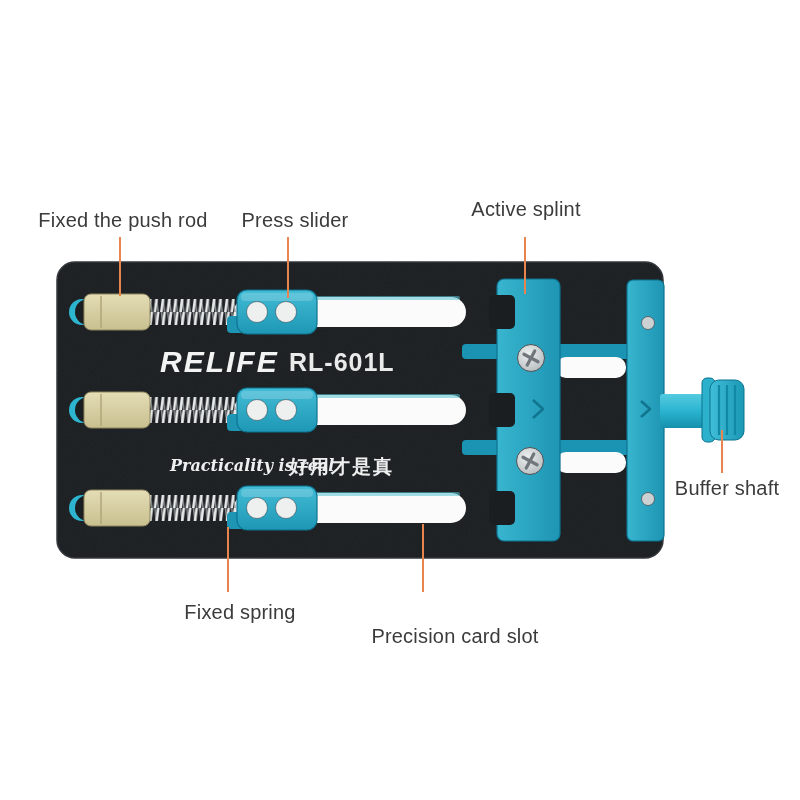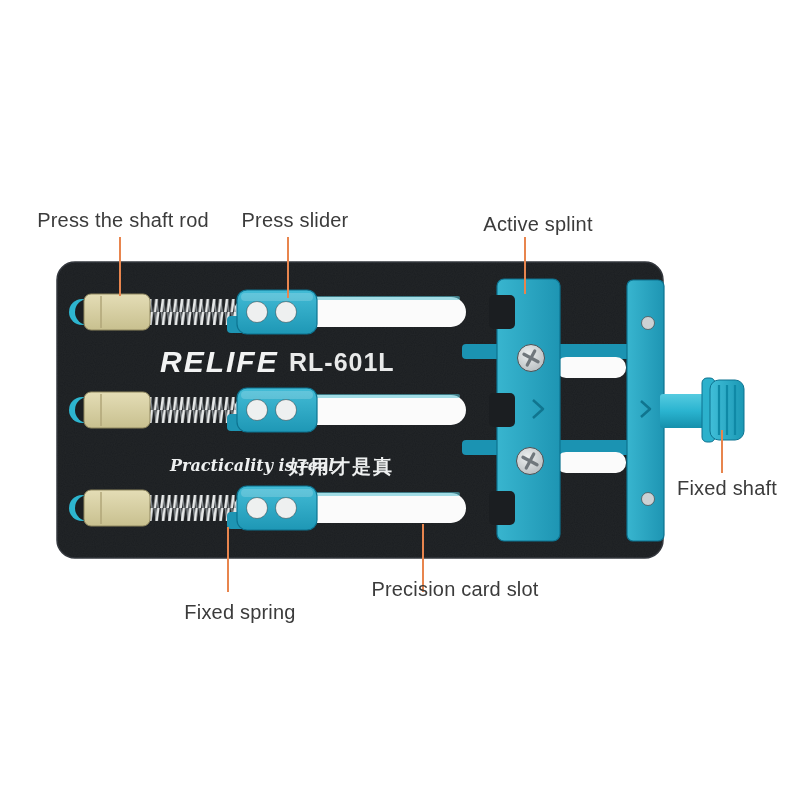"Press the shaft rod" div.callout { text: Press the shaft -> Fixed the push }
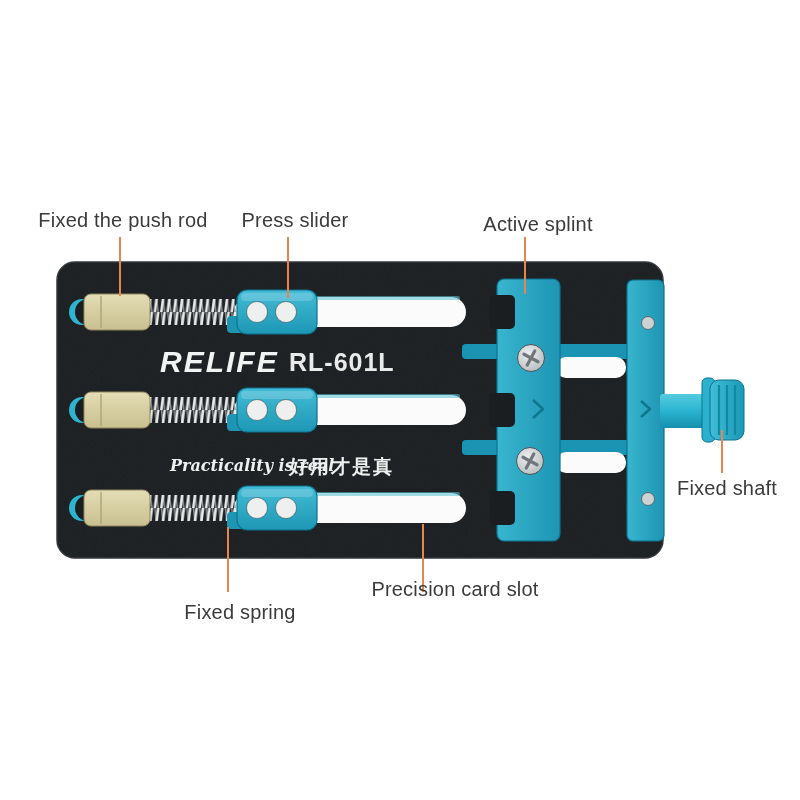"Active splint" div.callout { margin-left: 12px -> none; top: 213px -> 198px }
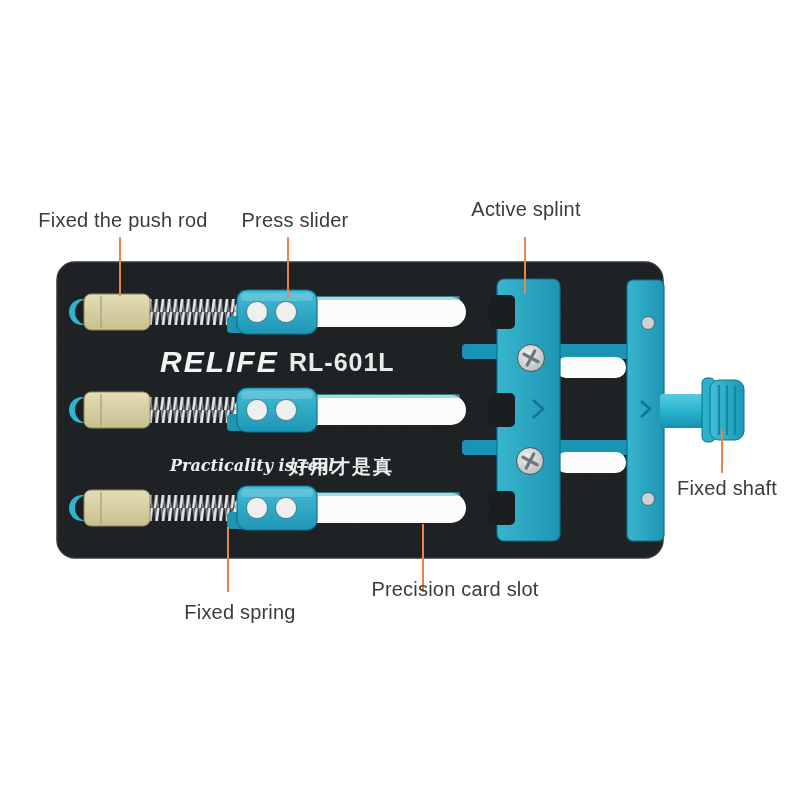"Fixed shaft" div.callout { text: Fixed -> Buffer }
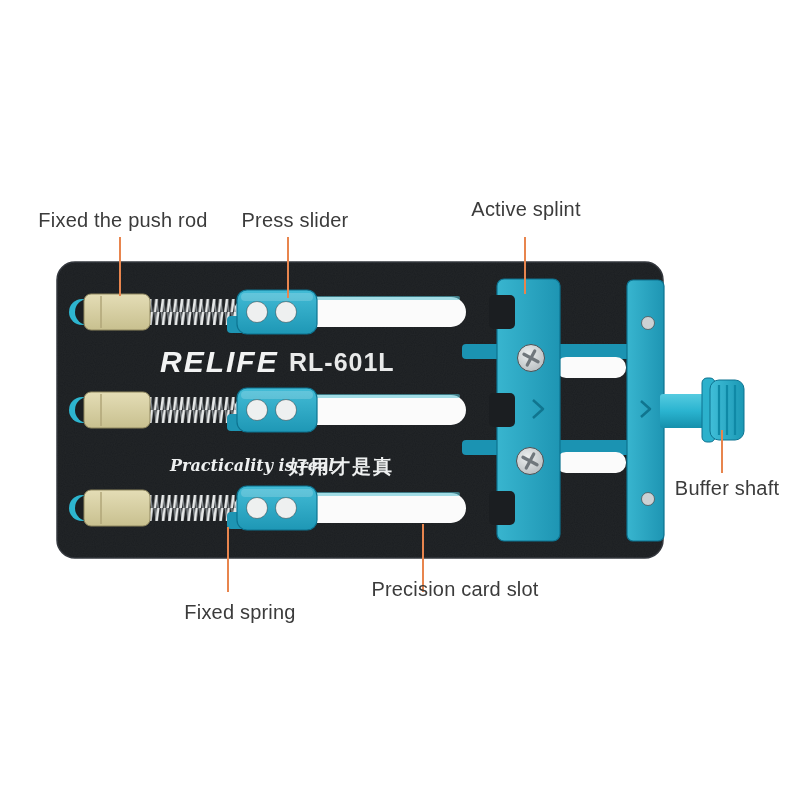"Precision card slot" div.callout { top: 578px -> 625px }
